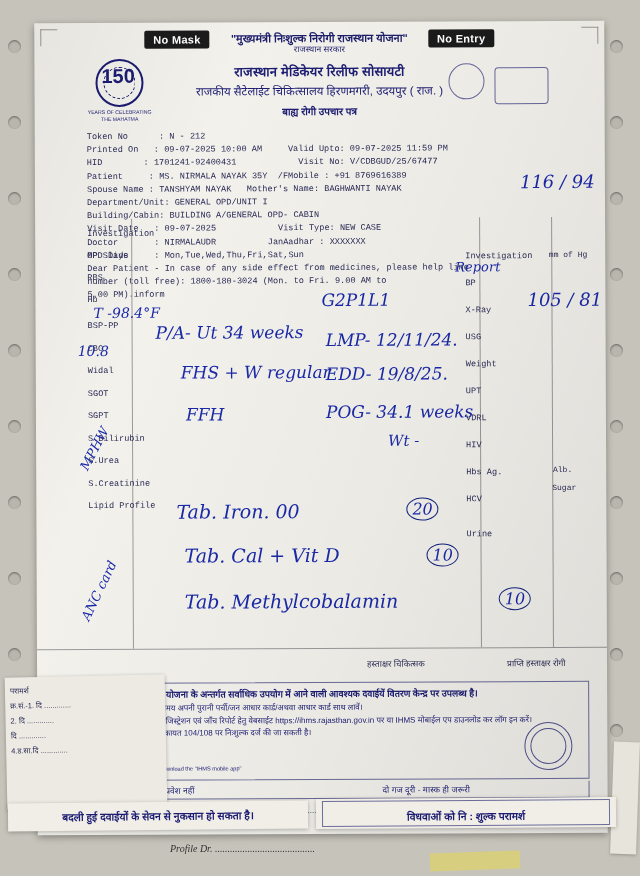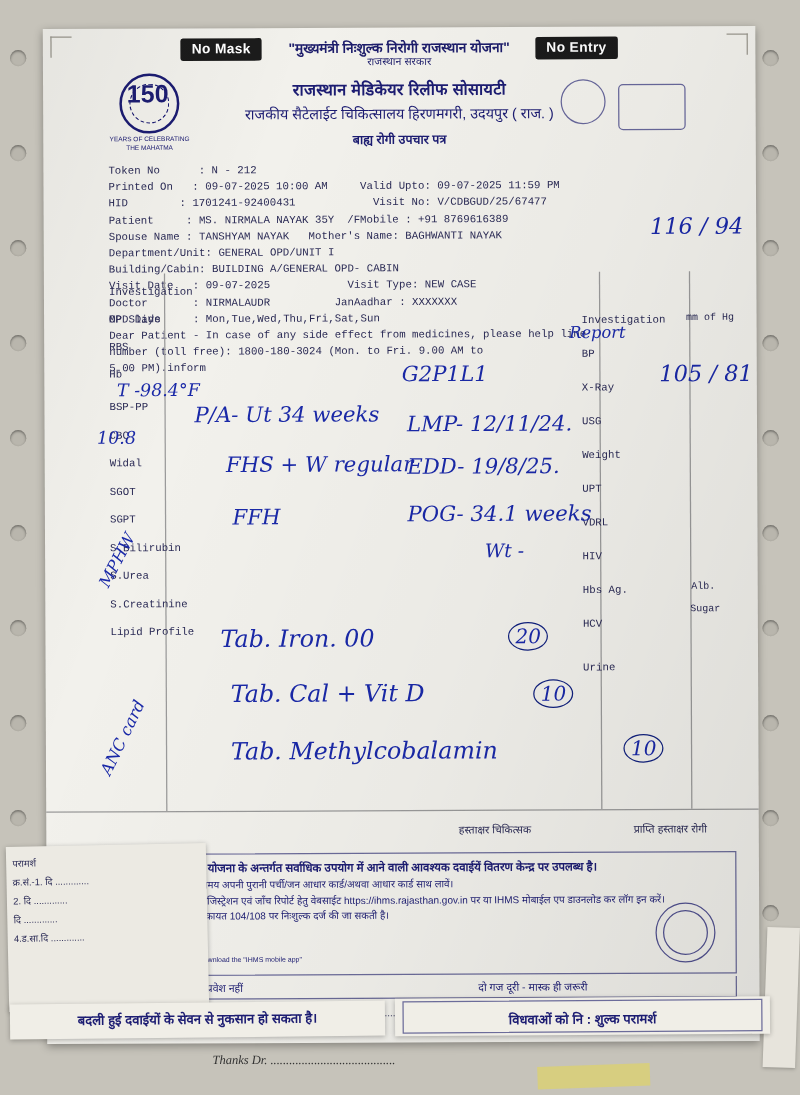"Thanks Dr." div.thanks { text: Thanks -> Profile }
